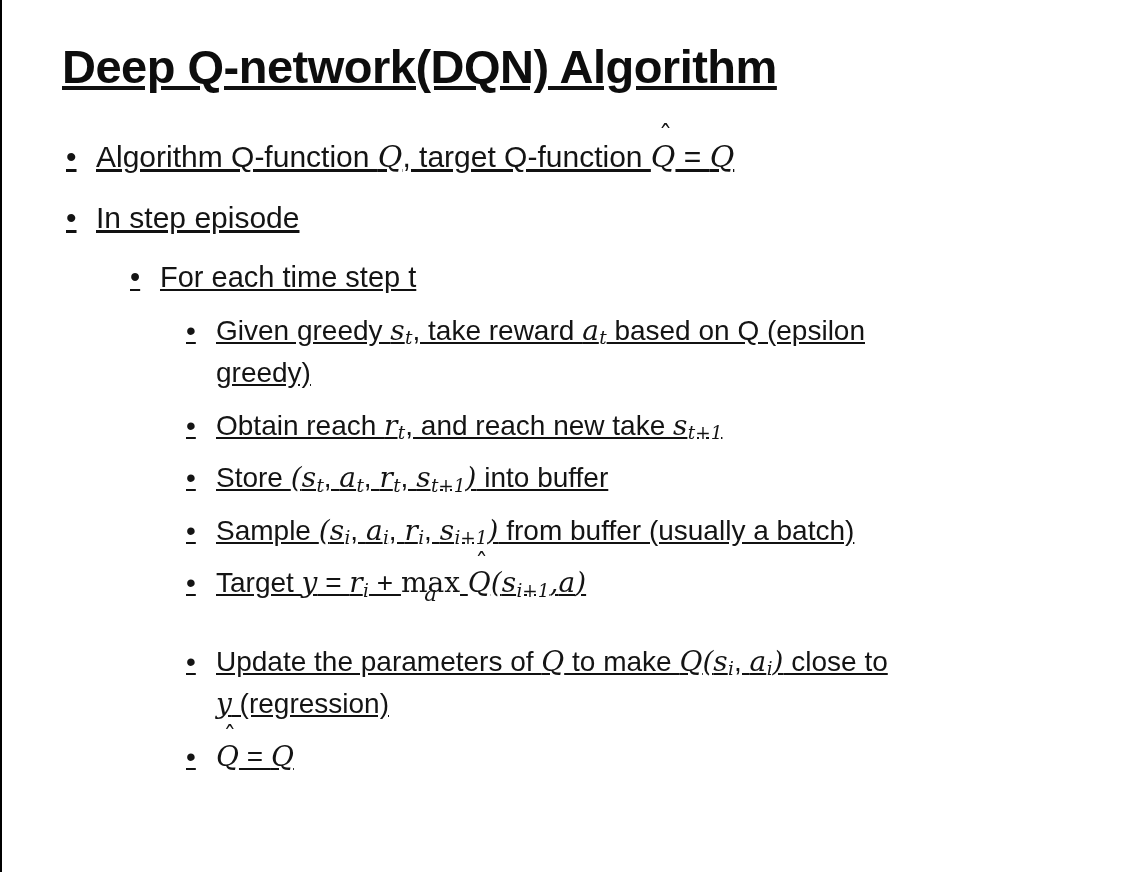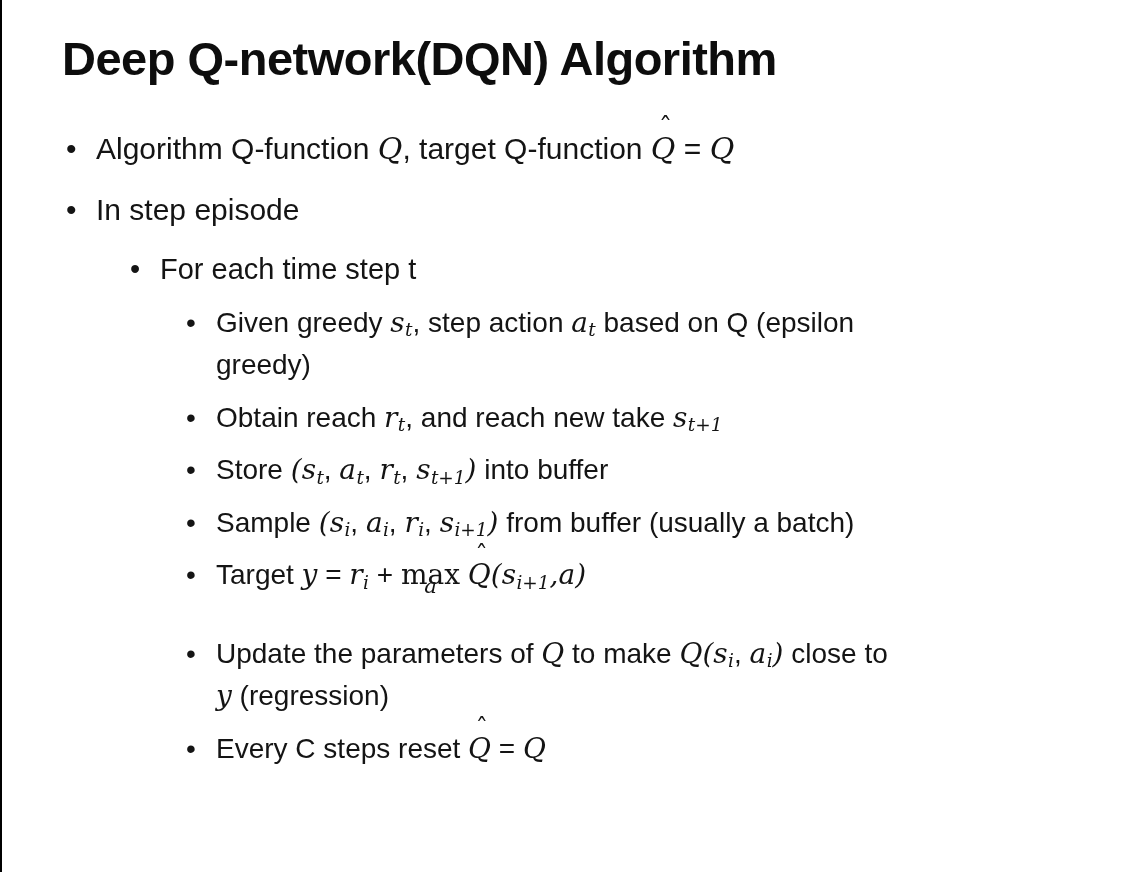"Deep Q-network(DQN) Algorithm" .slide { padding: 32px 58px 0 62px -> 40px 58px 0 62px; text-decoration: none -> underline }
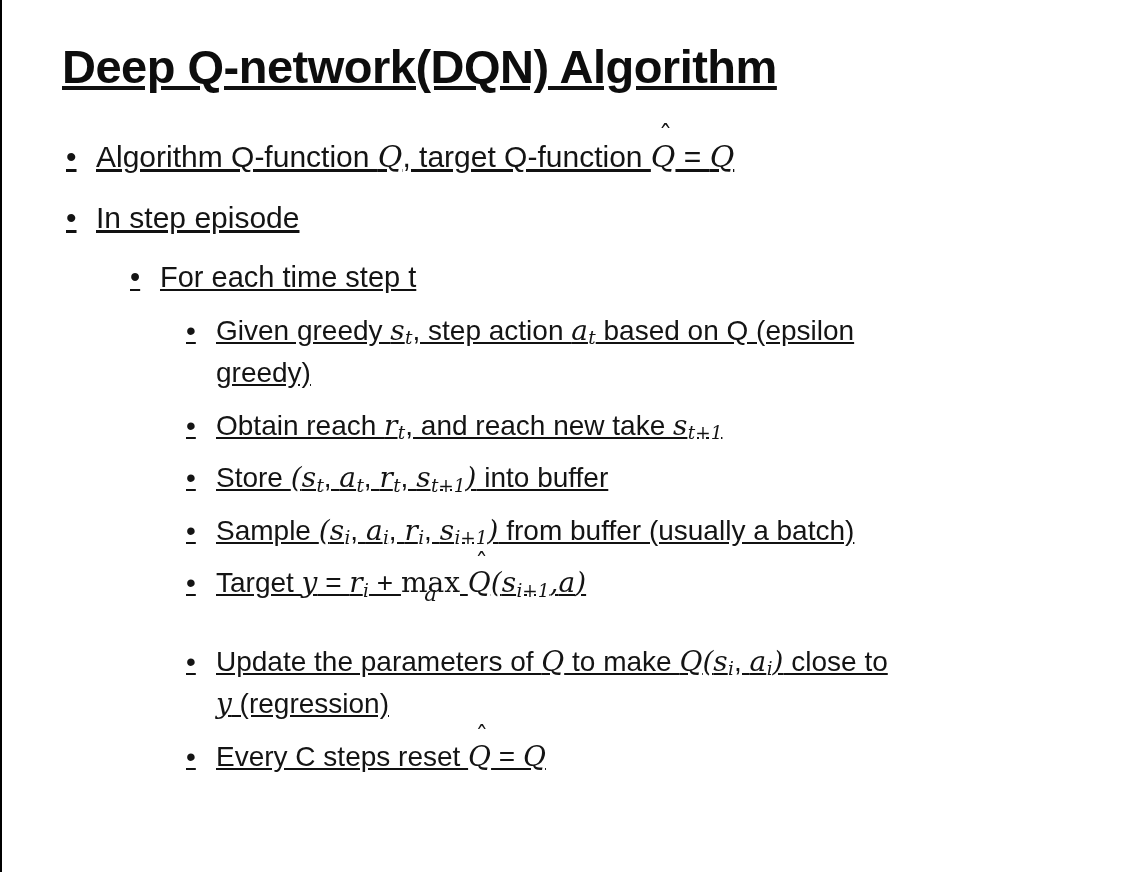", step action" span.text { text: step action -> take reward }
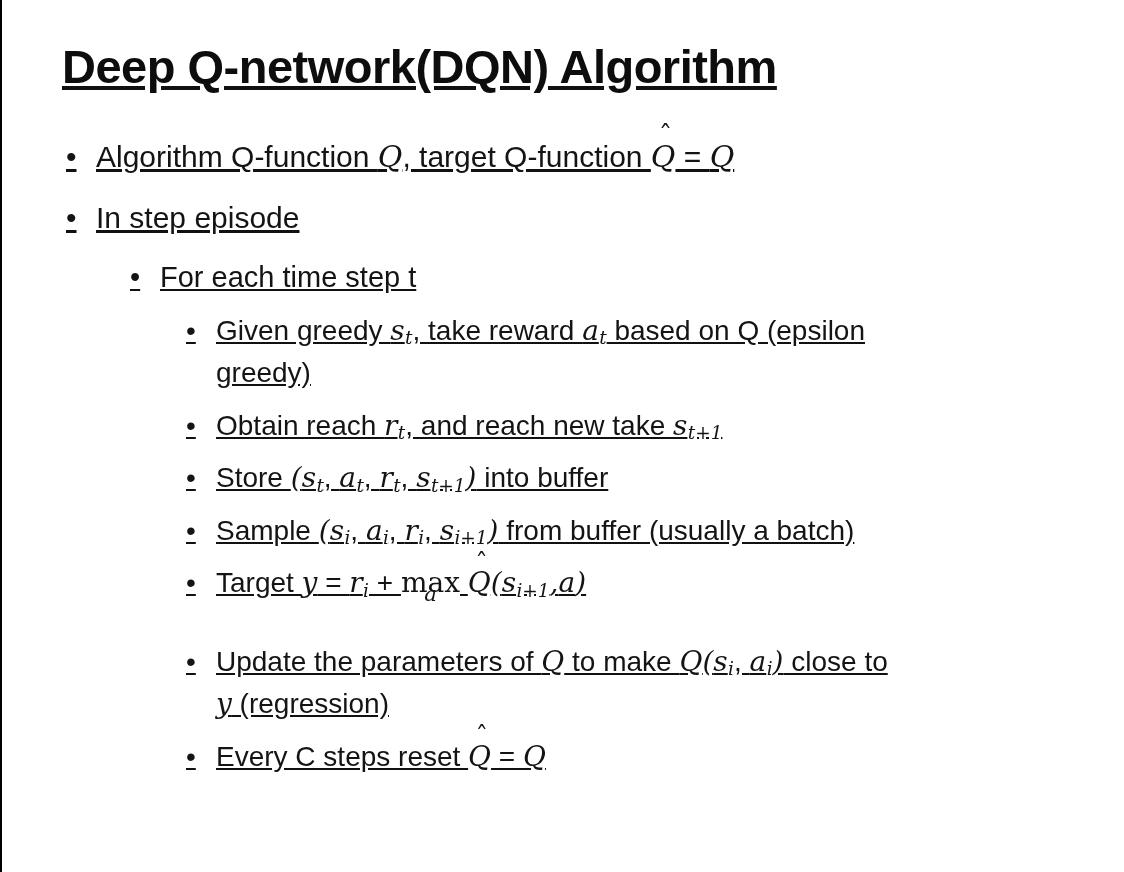"Every C steps reset" span.text { html: <span>Every C steps reset </span> -> none }
